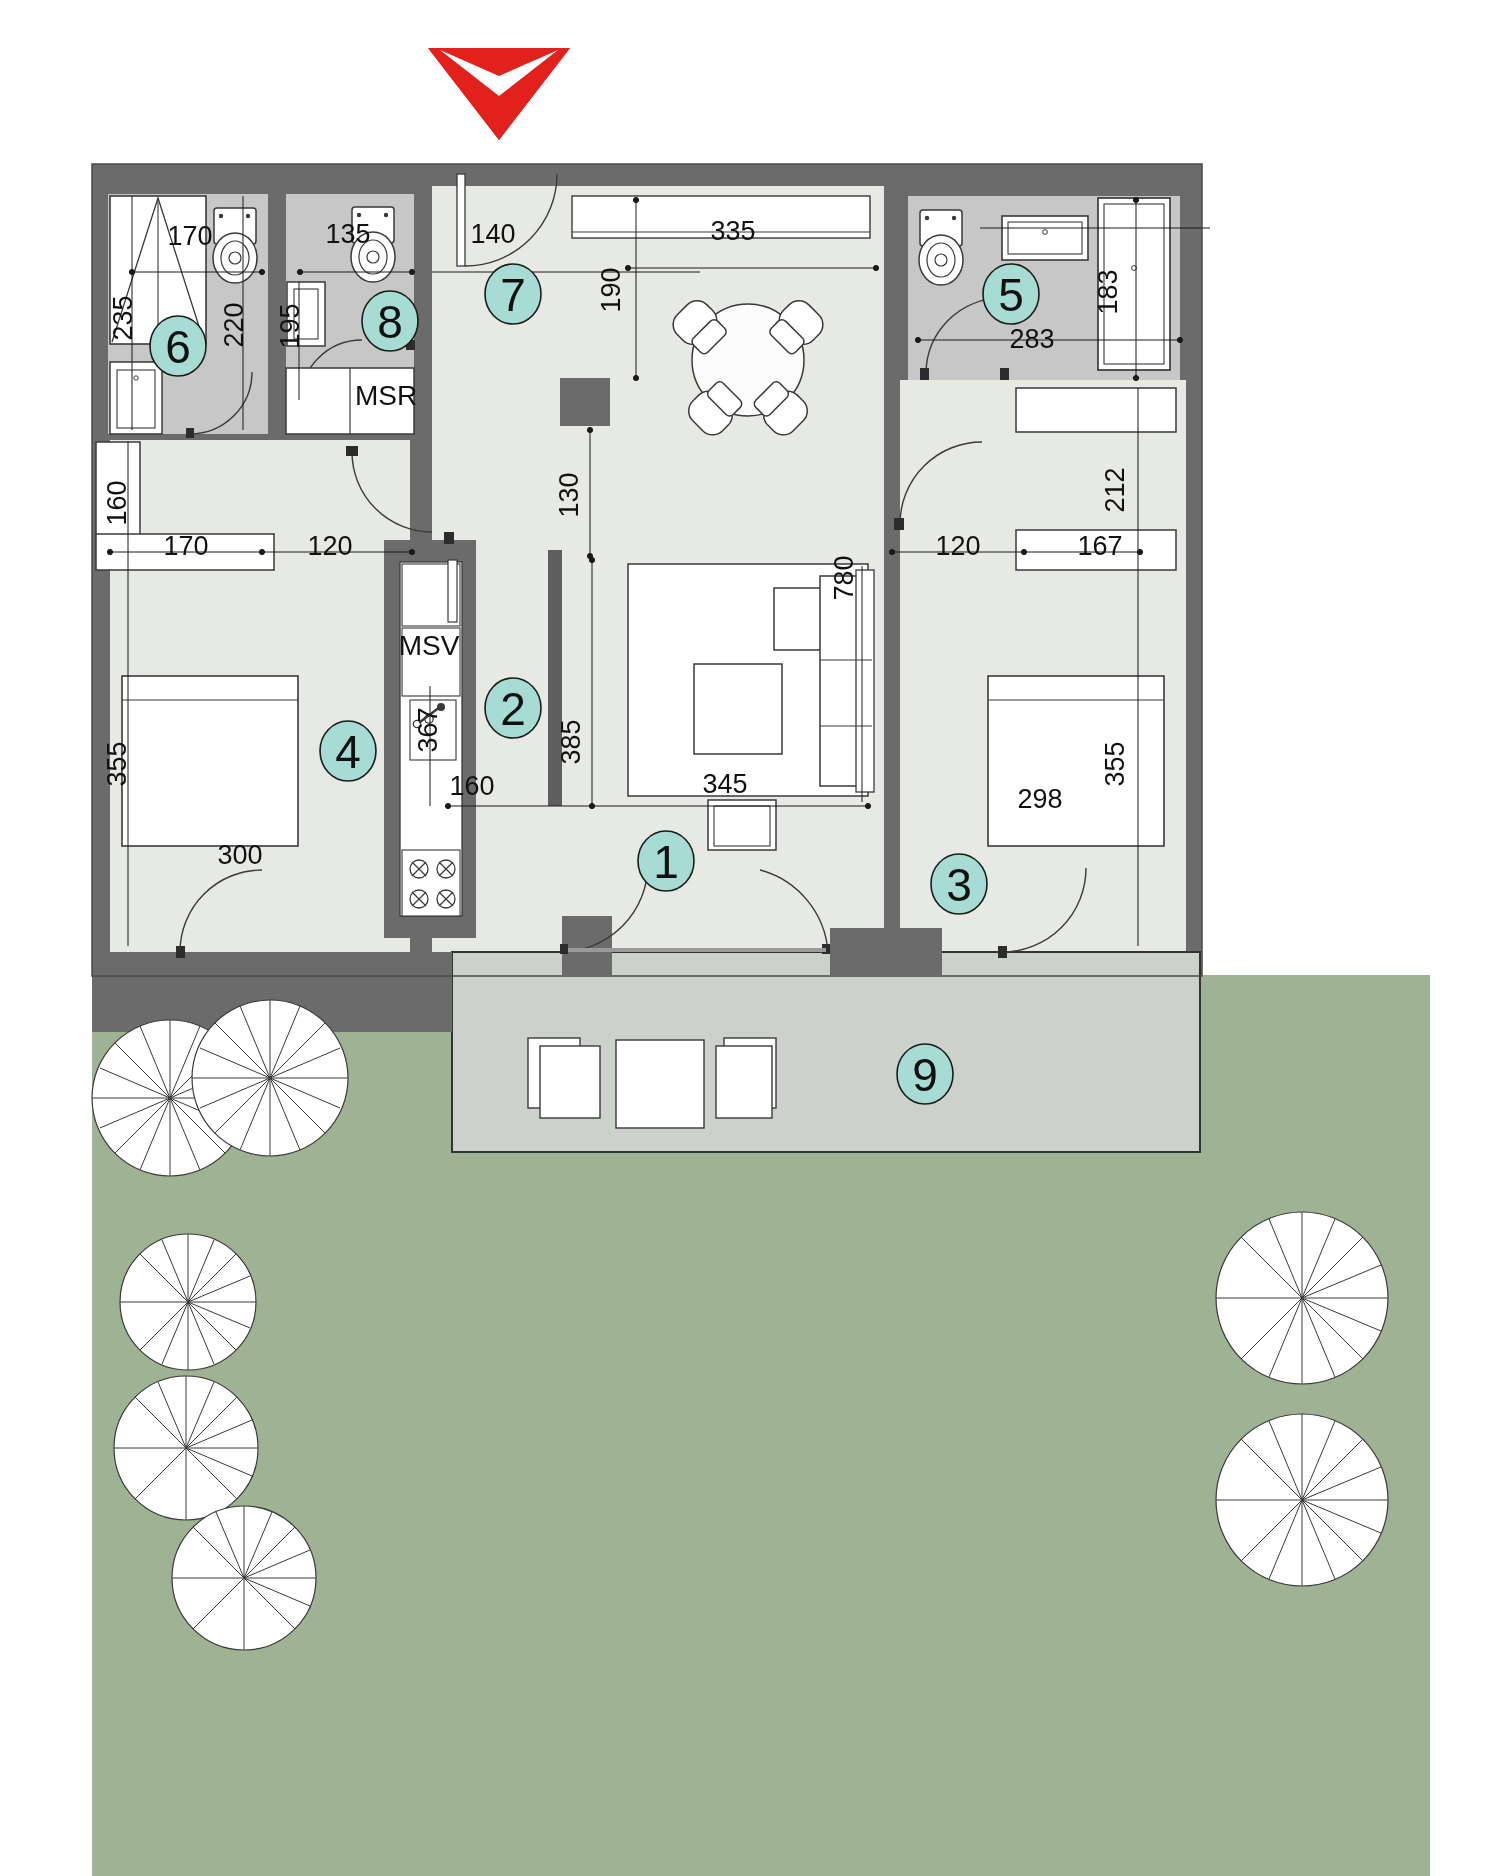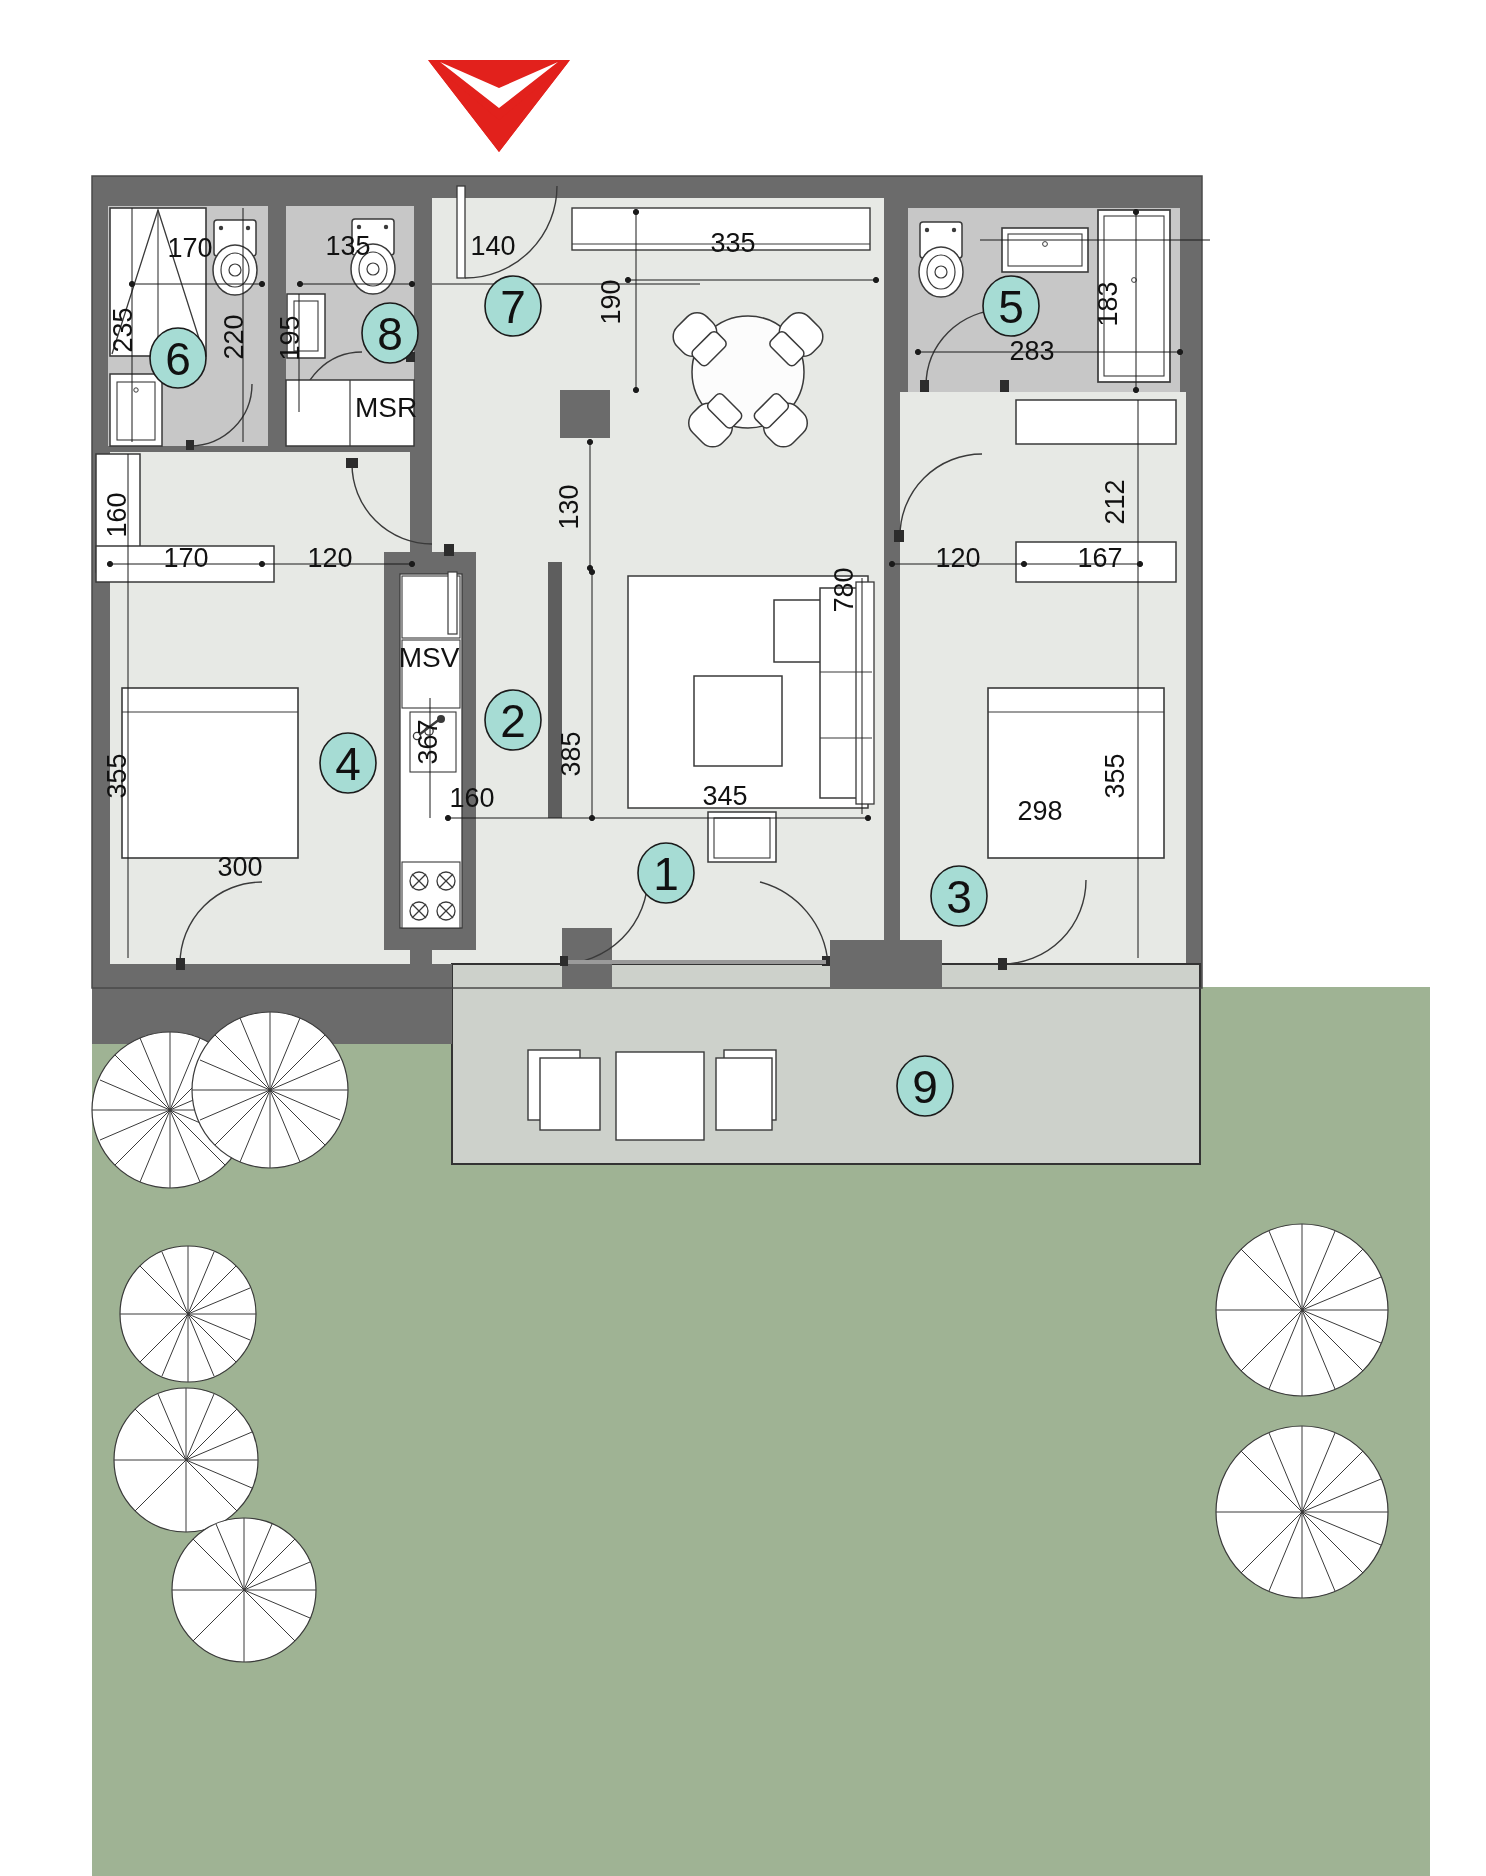"170" #stage { top: 12px -> 0 }
